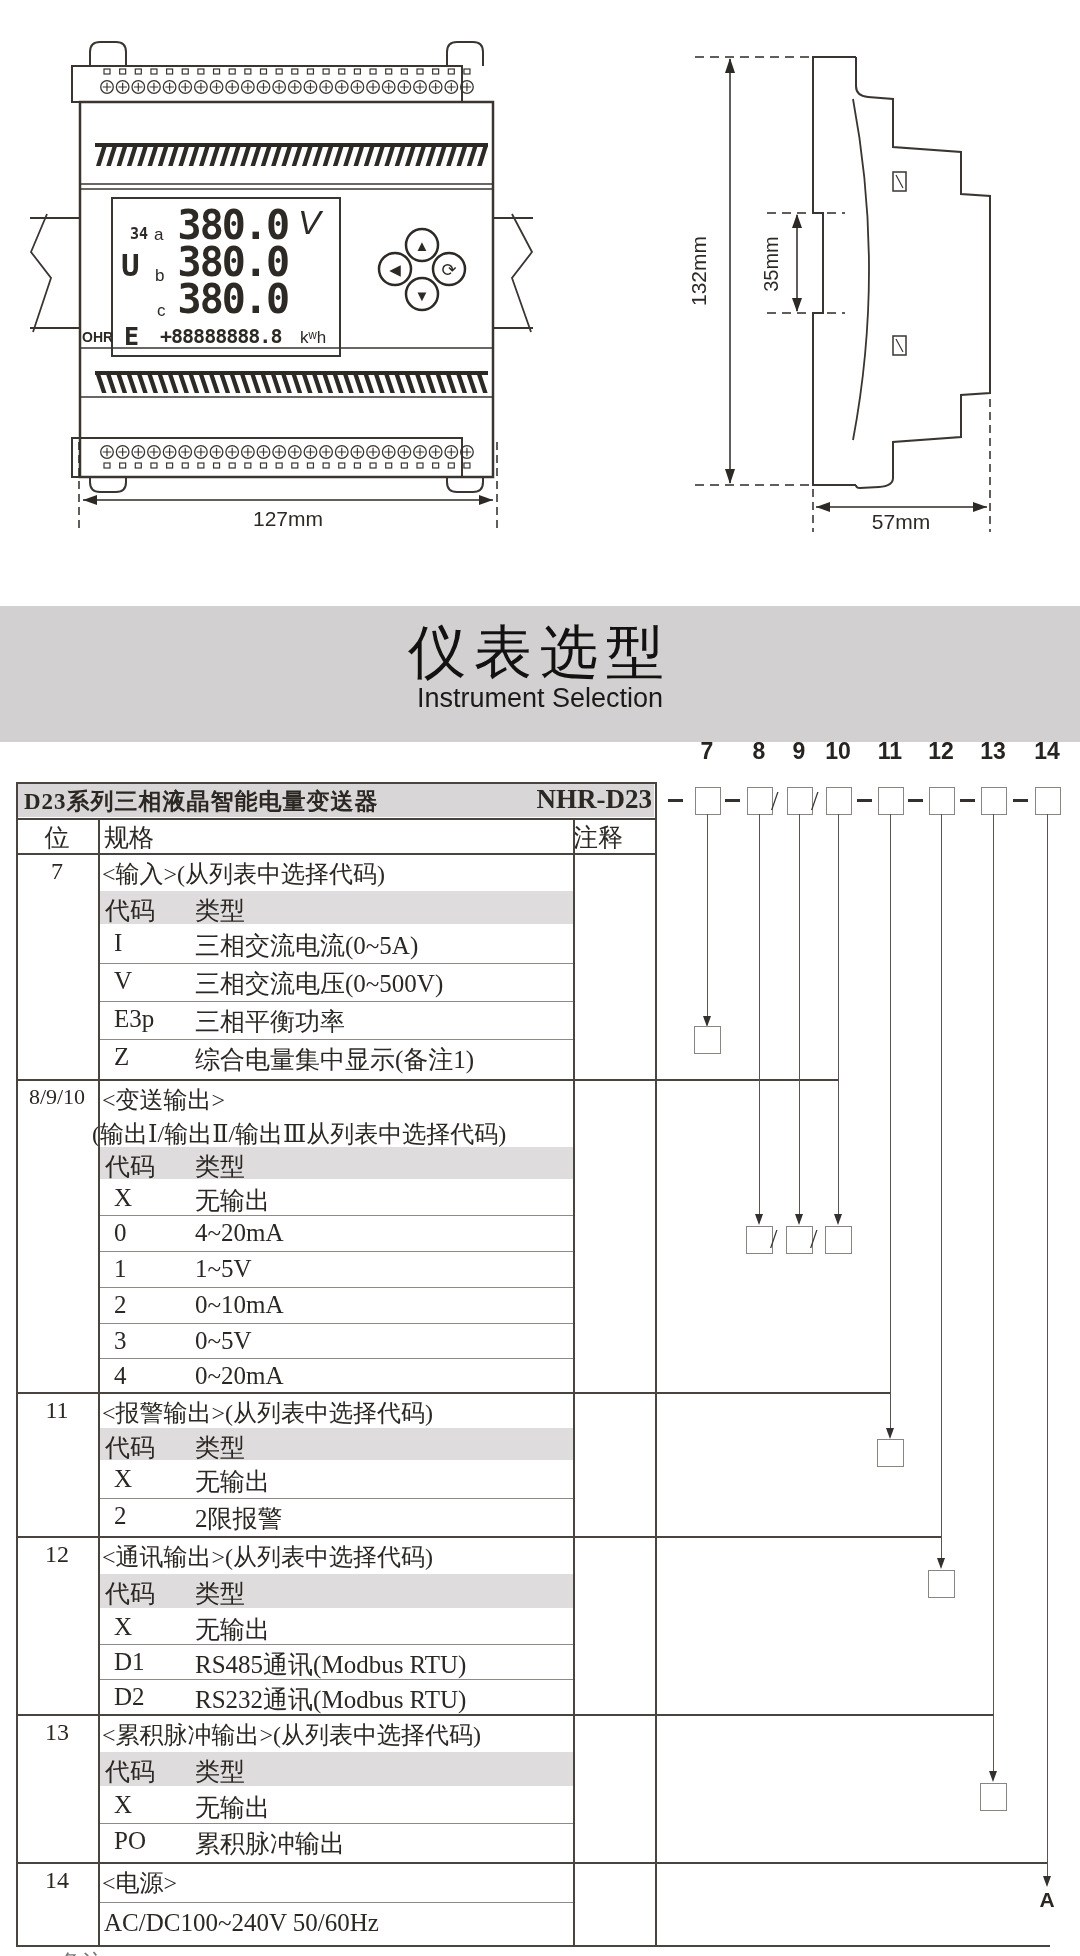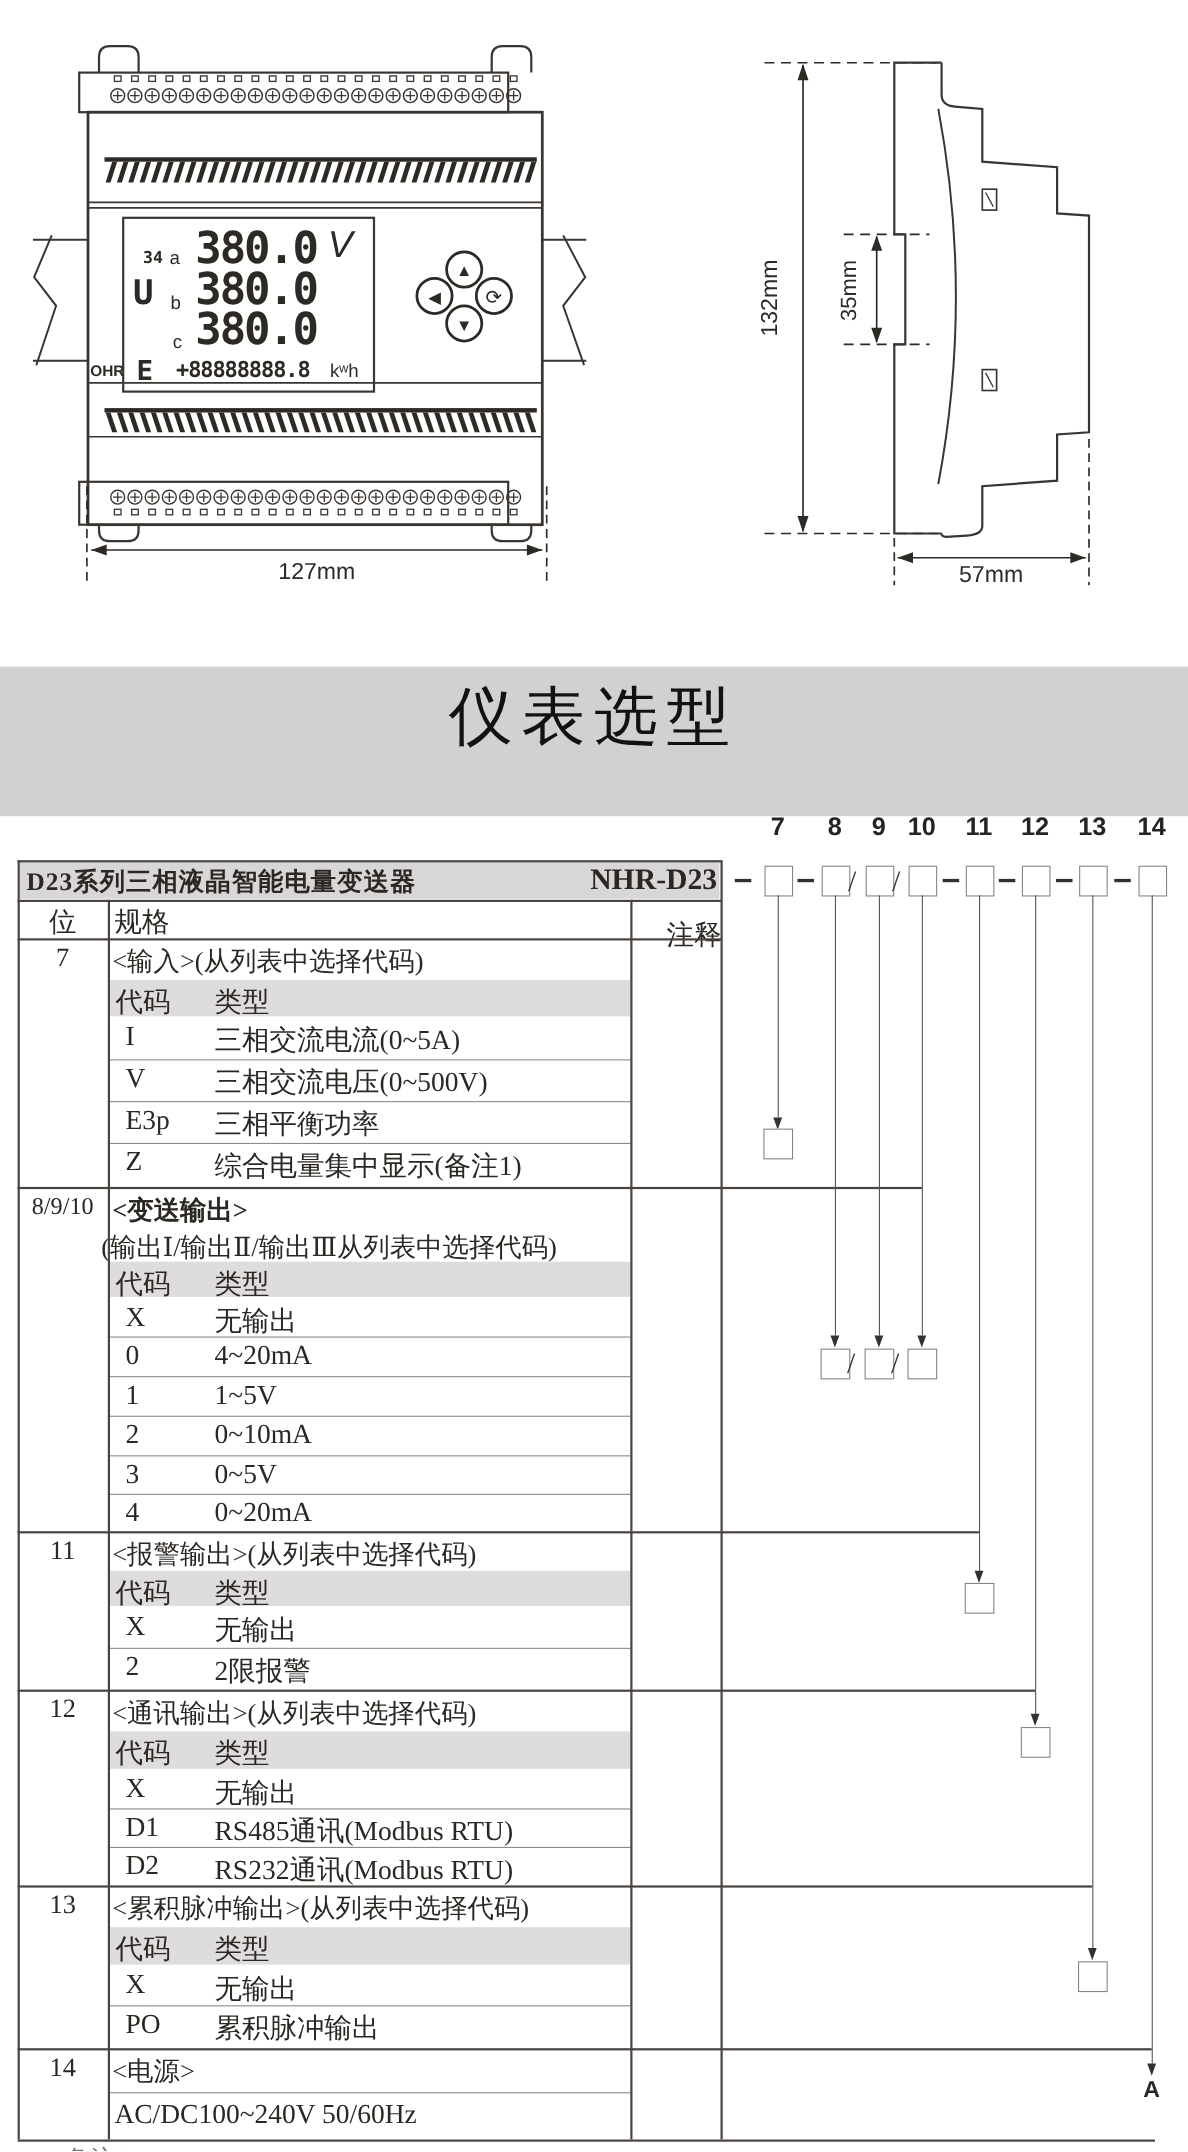"Instrument Selection" div.banner-sub { html: none -> <div>Instrument Selection</div> }
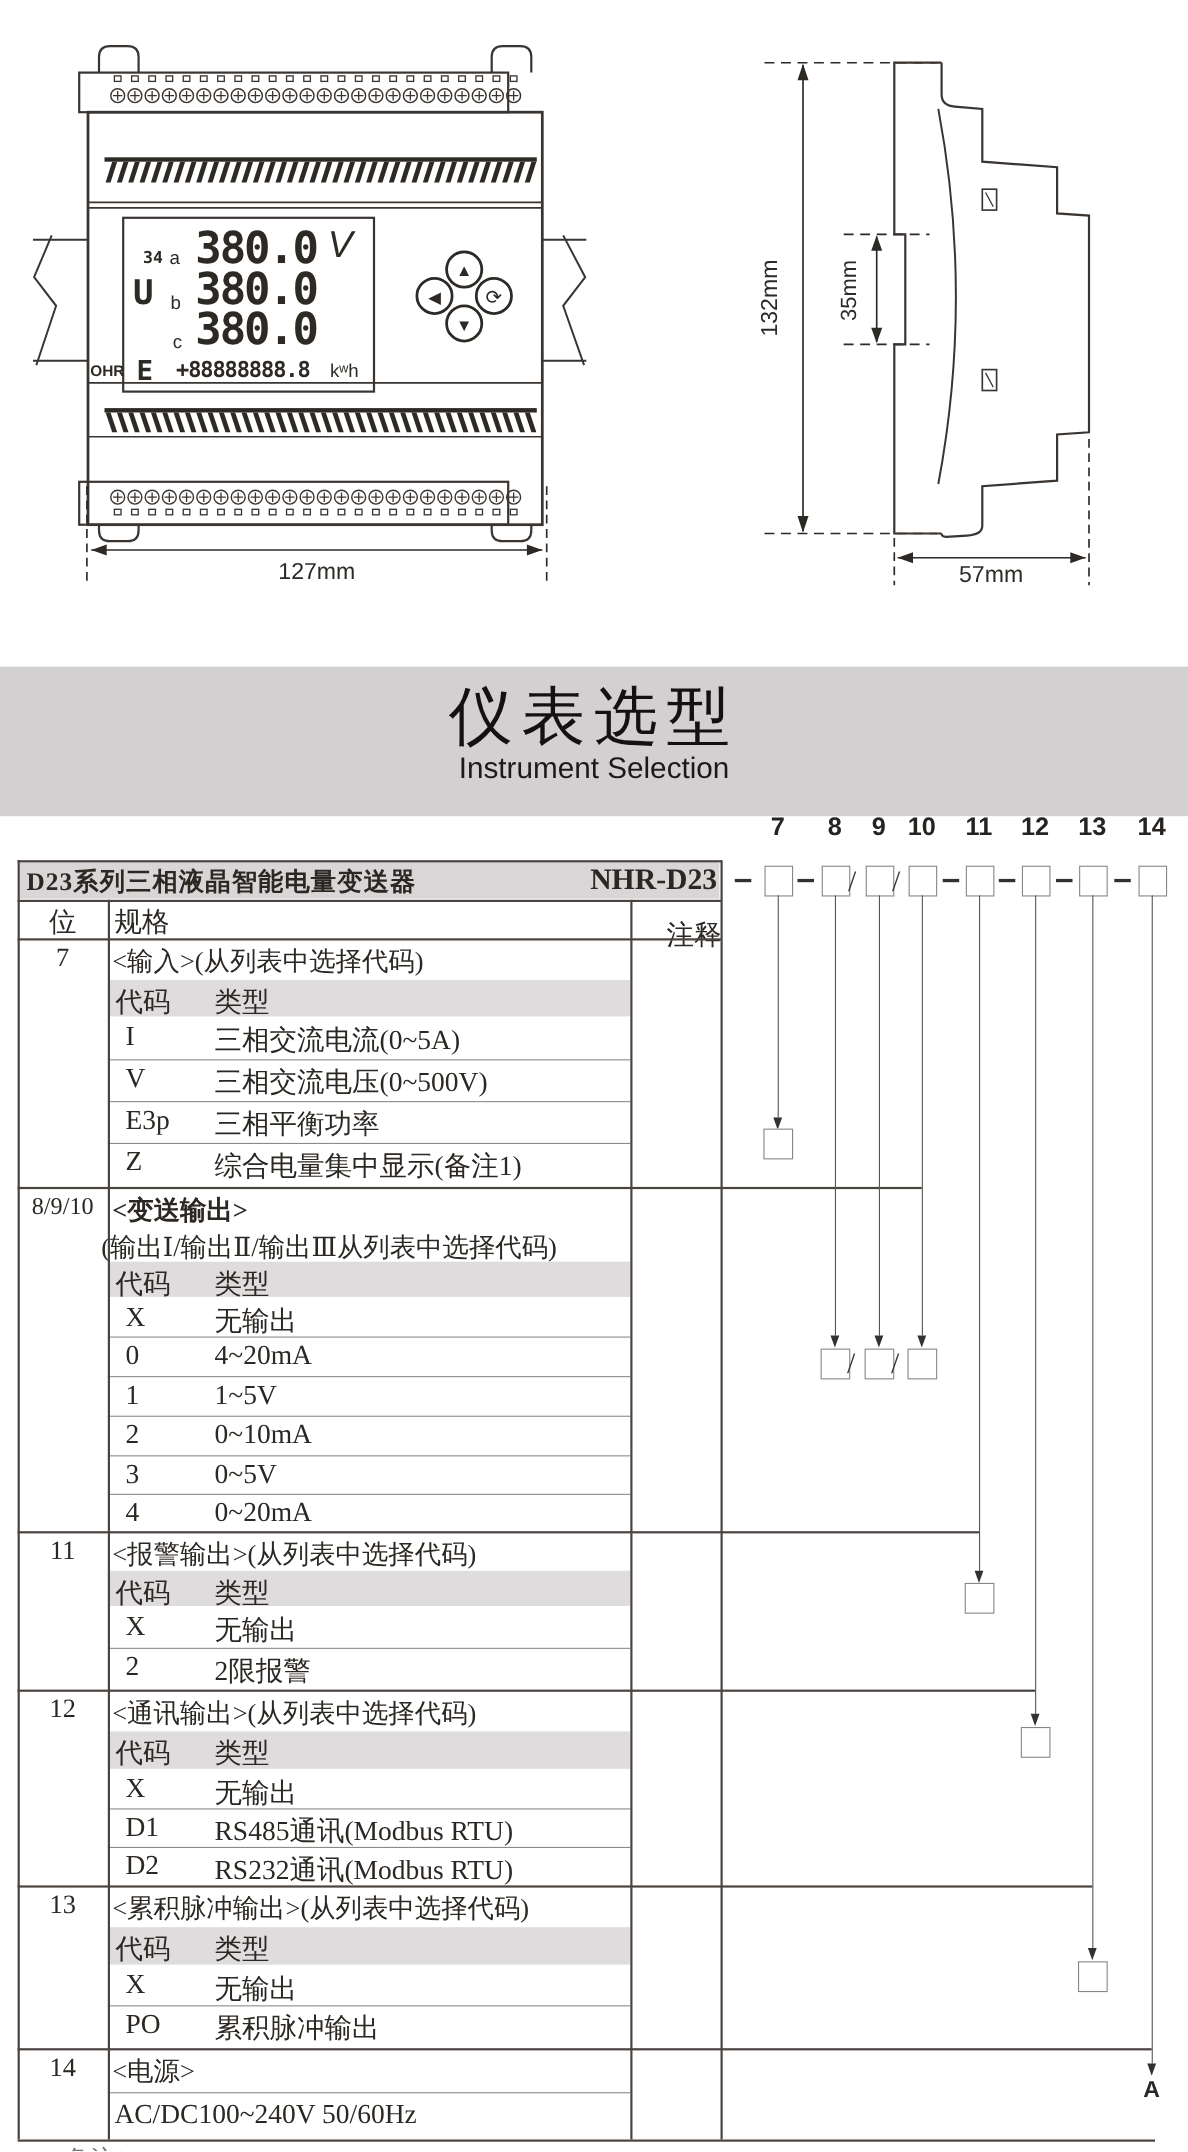"注释" div.abs { margin-top: 12px -> none; text-align: right -> left }
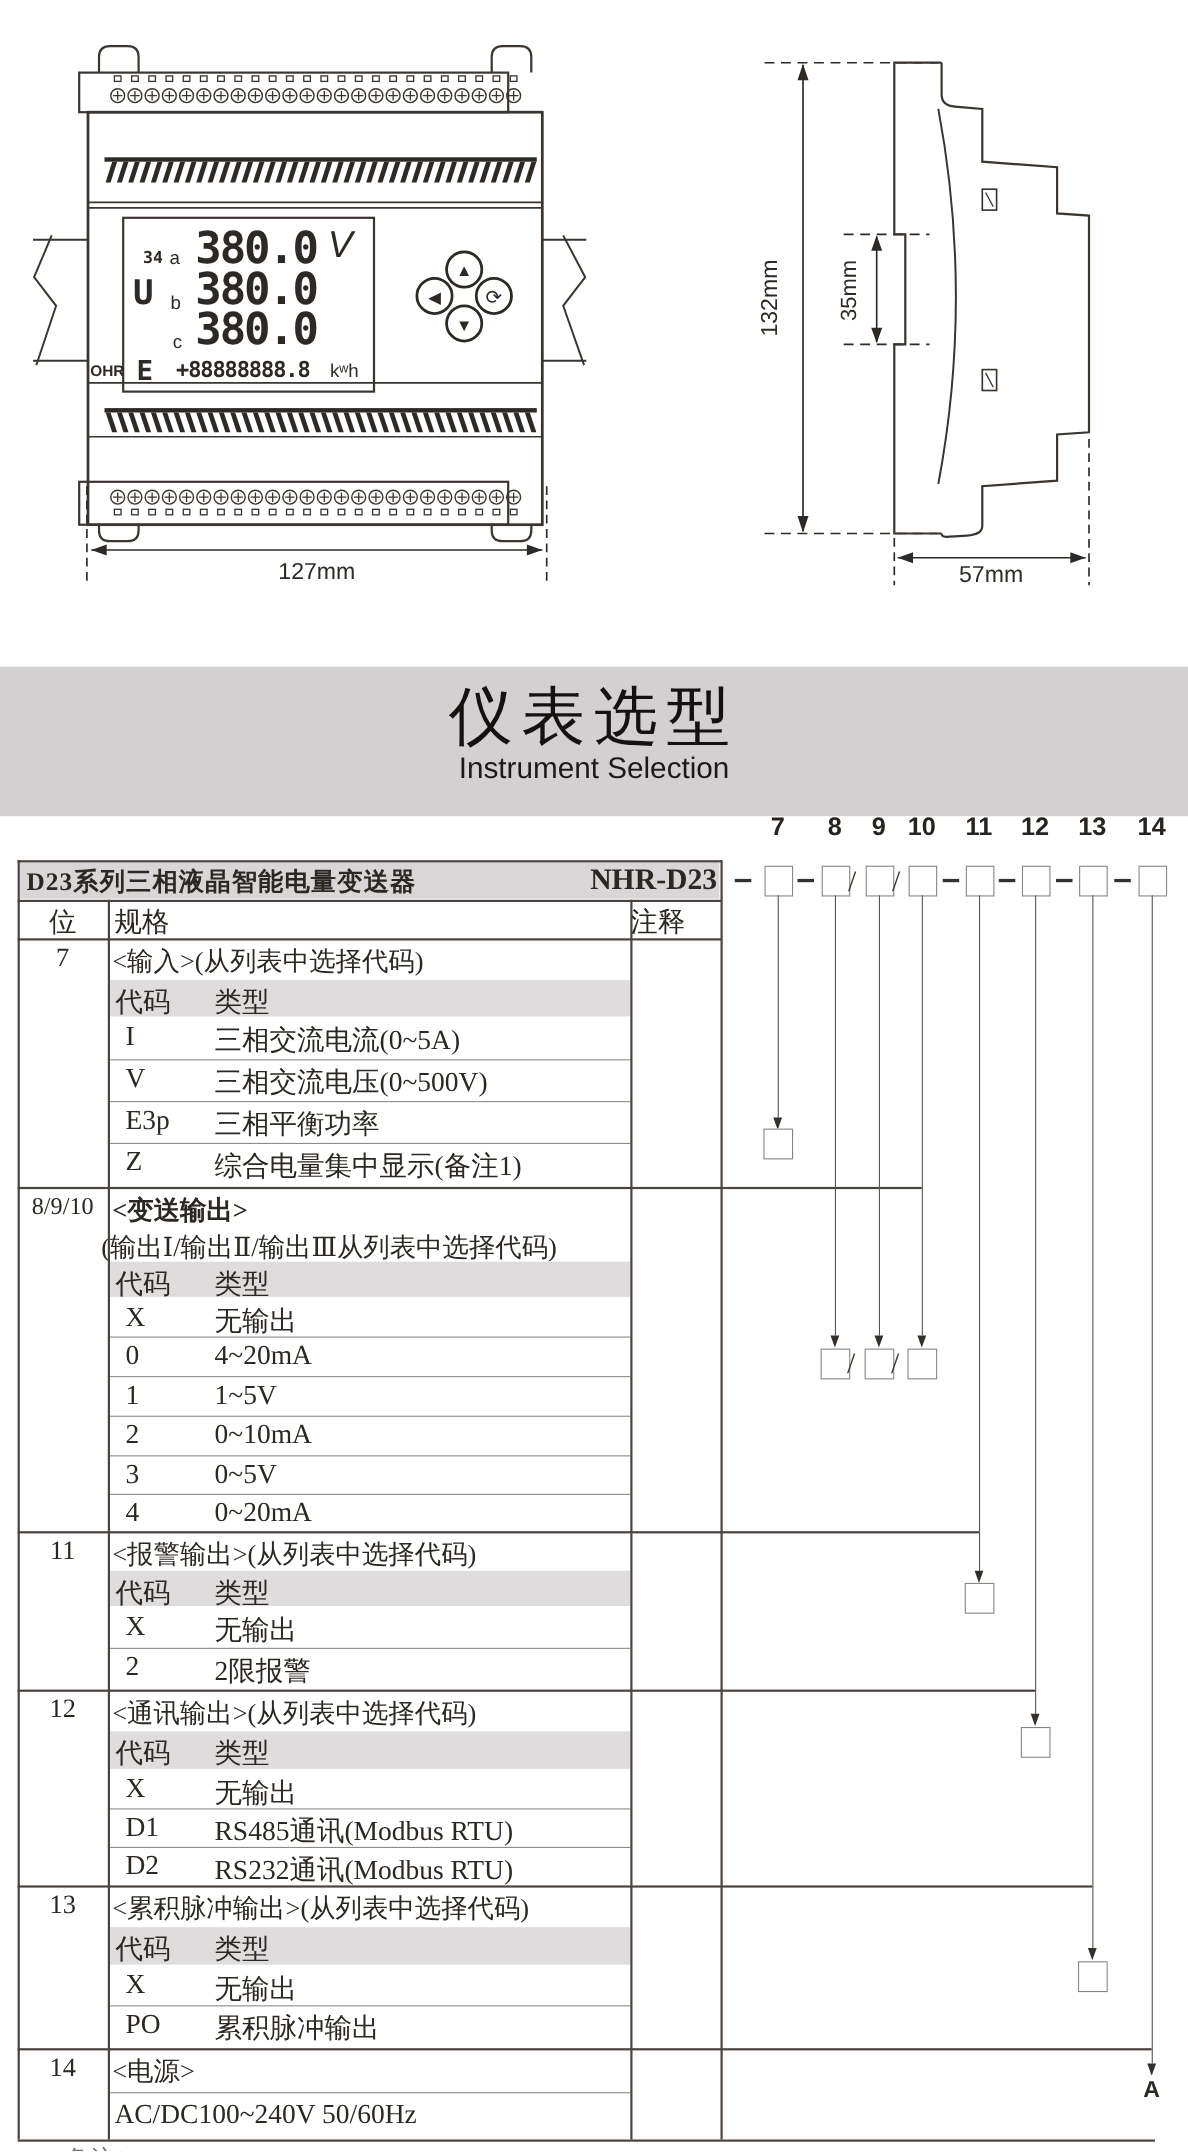"<变送输出>" div.abs { font-weight: bold -> none }
